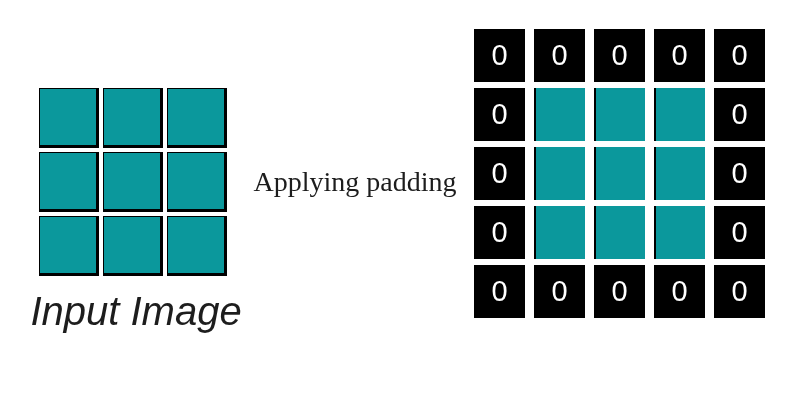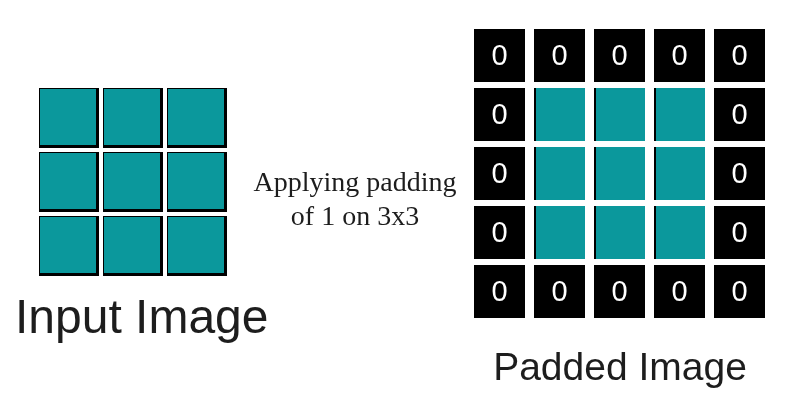"of 1 on 3x3" div { html: <div>of 1 on 3x3</div> -> none }
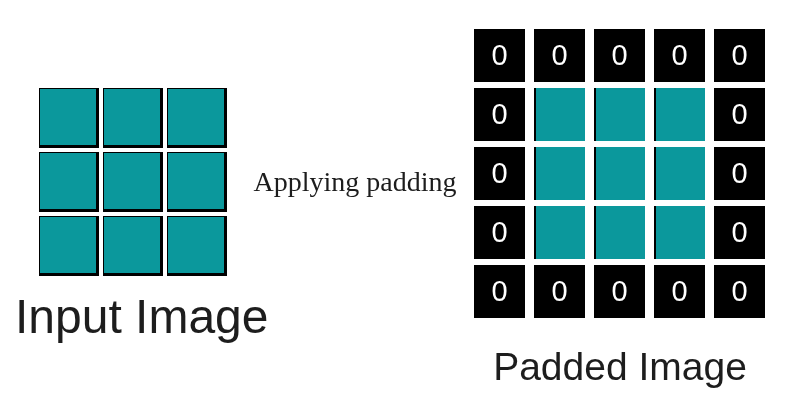"Input Image" .caption-input { font-size: 48px -> 40px; font-style: none -> italic }
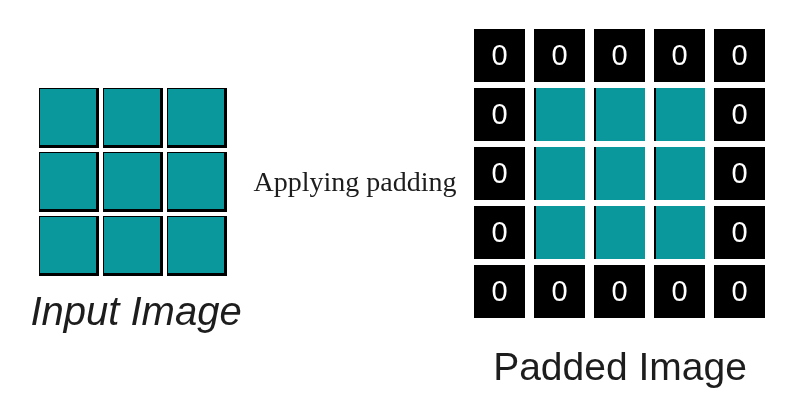"Padded Image" div.caption { html: <div>Padded Image</div> -> none }
